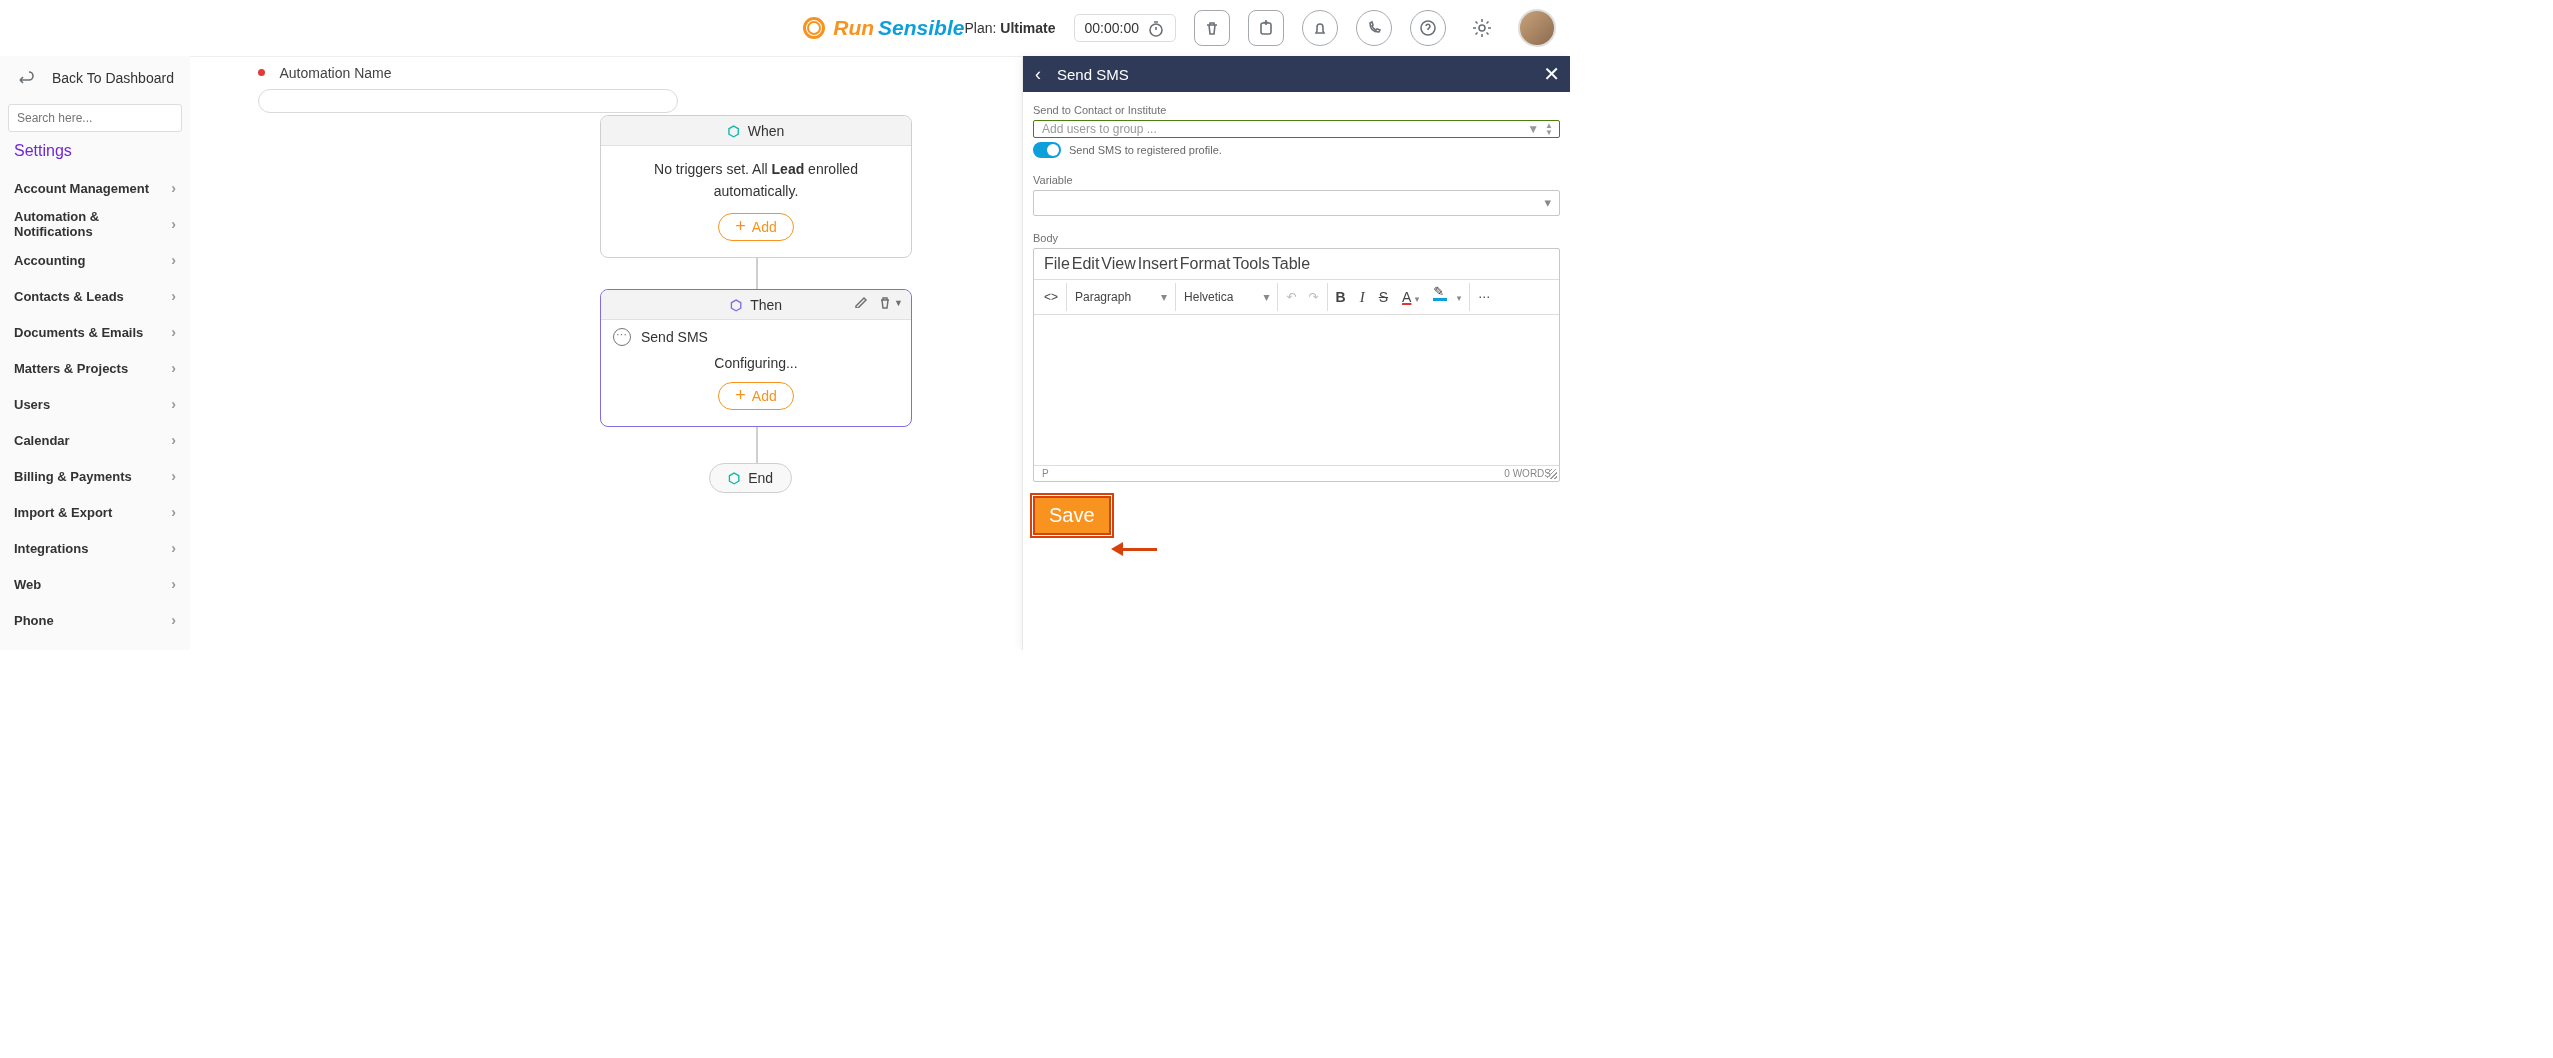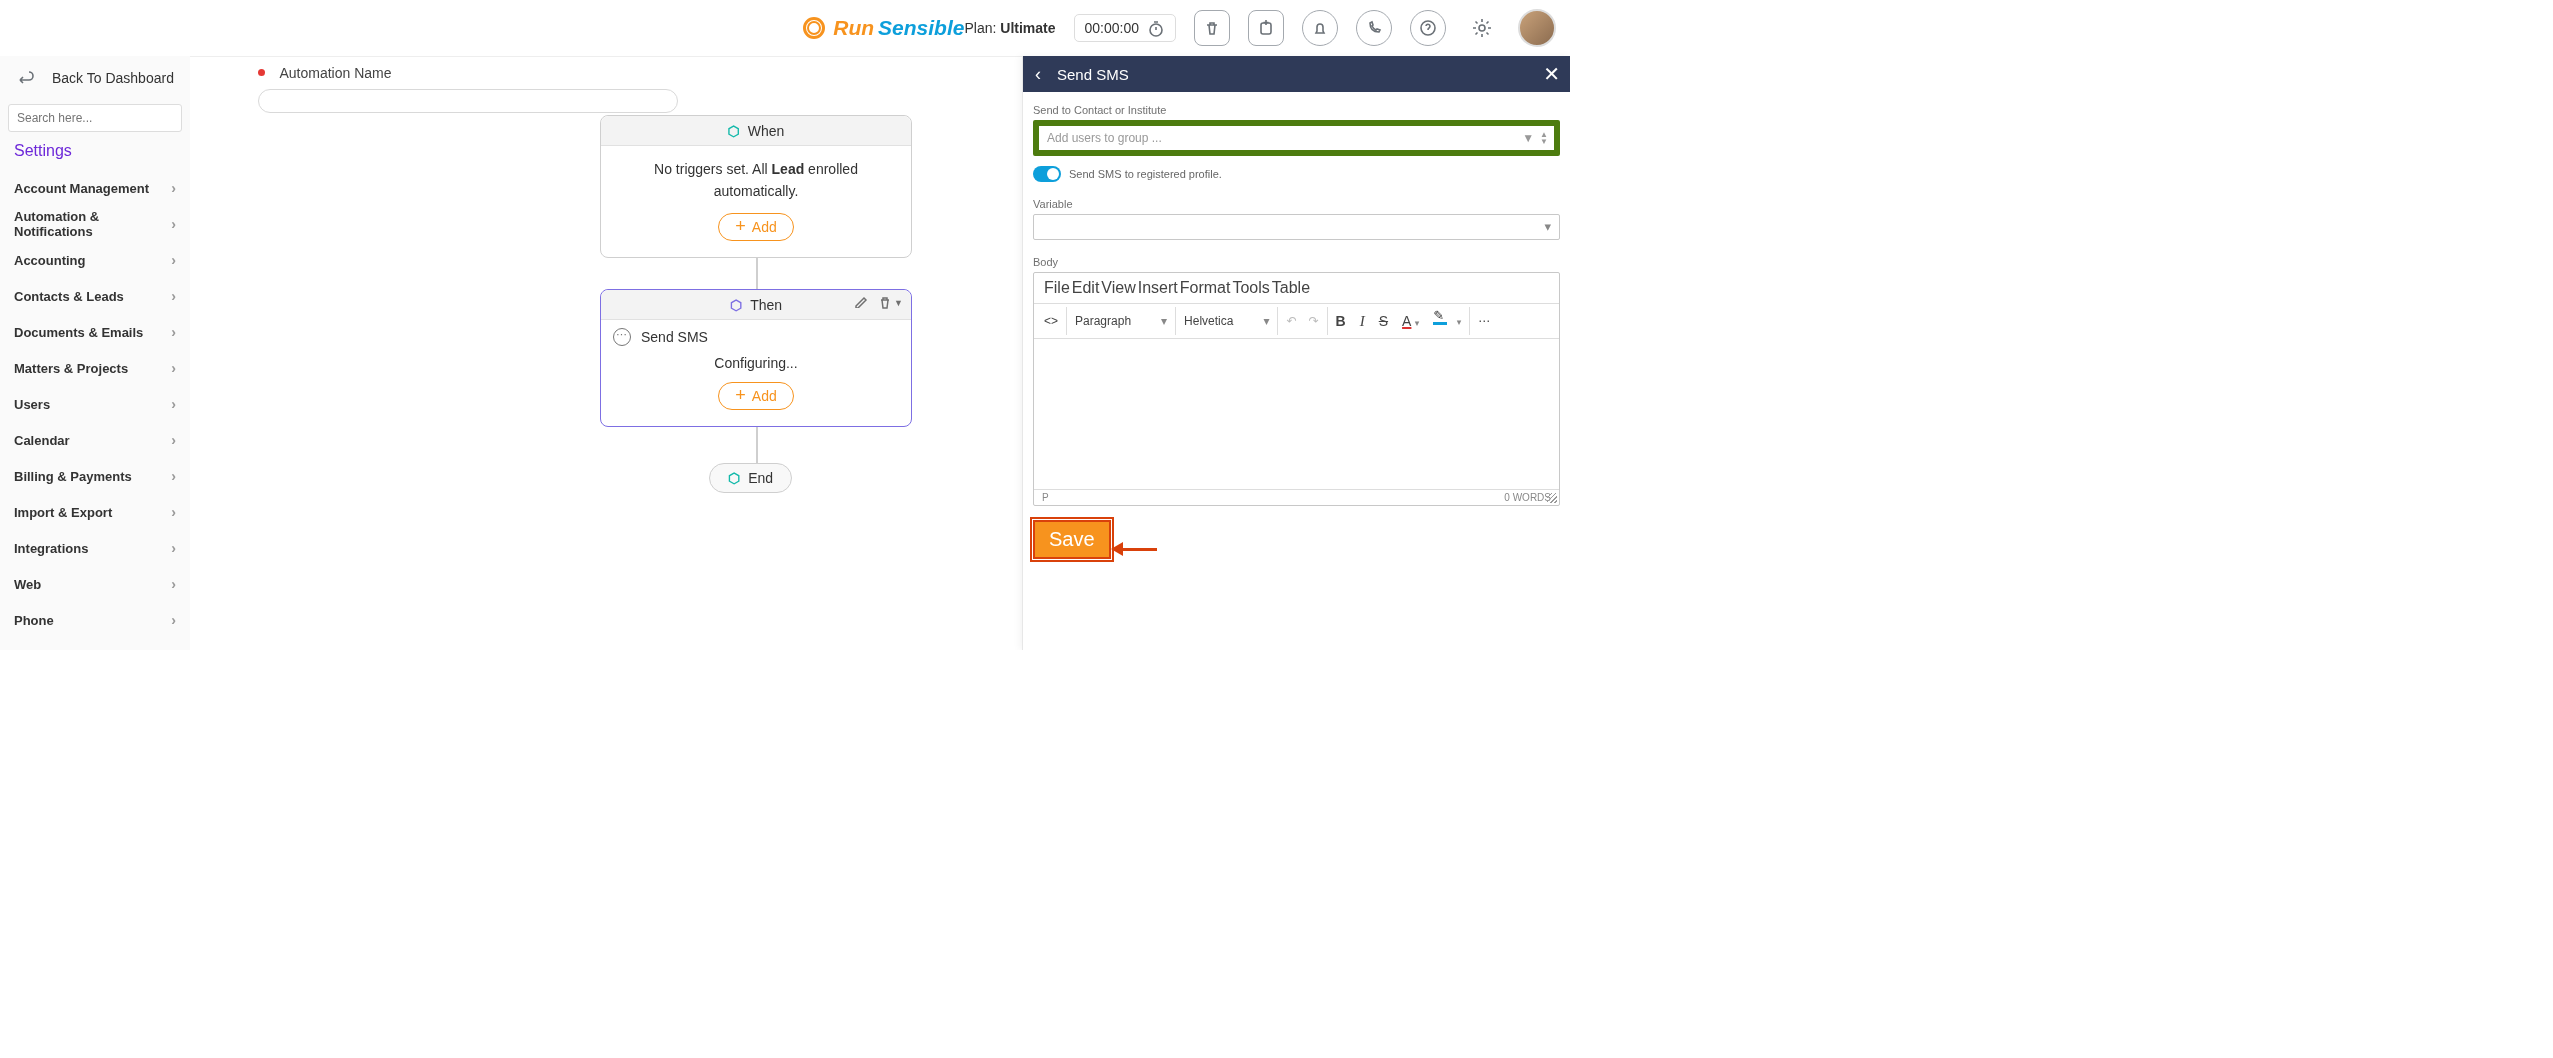"Add users to group ..." .combo { border: 6px solid #4d7c0f -> 1px solid #4d7c0f; height: 36px -> 18px }
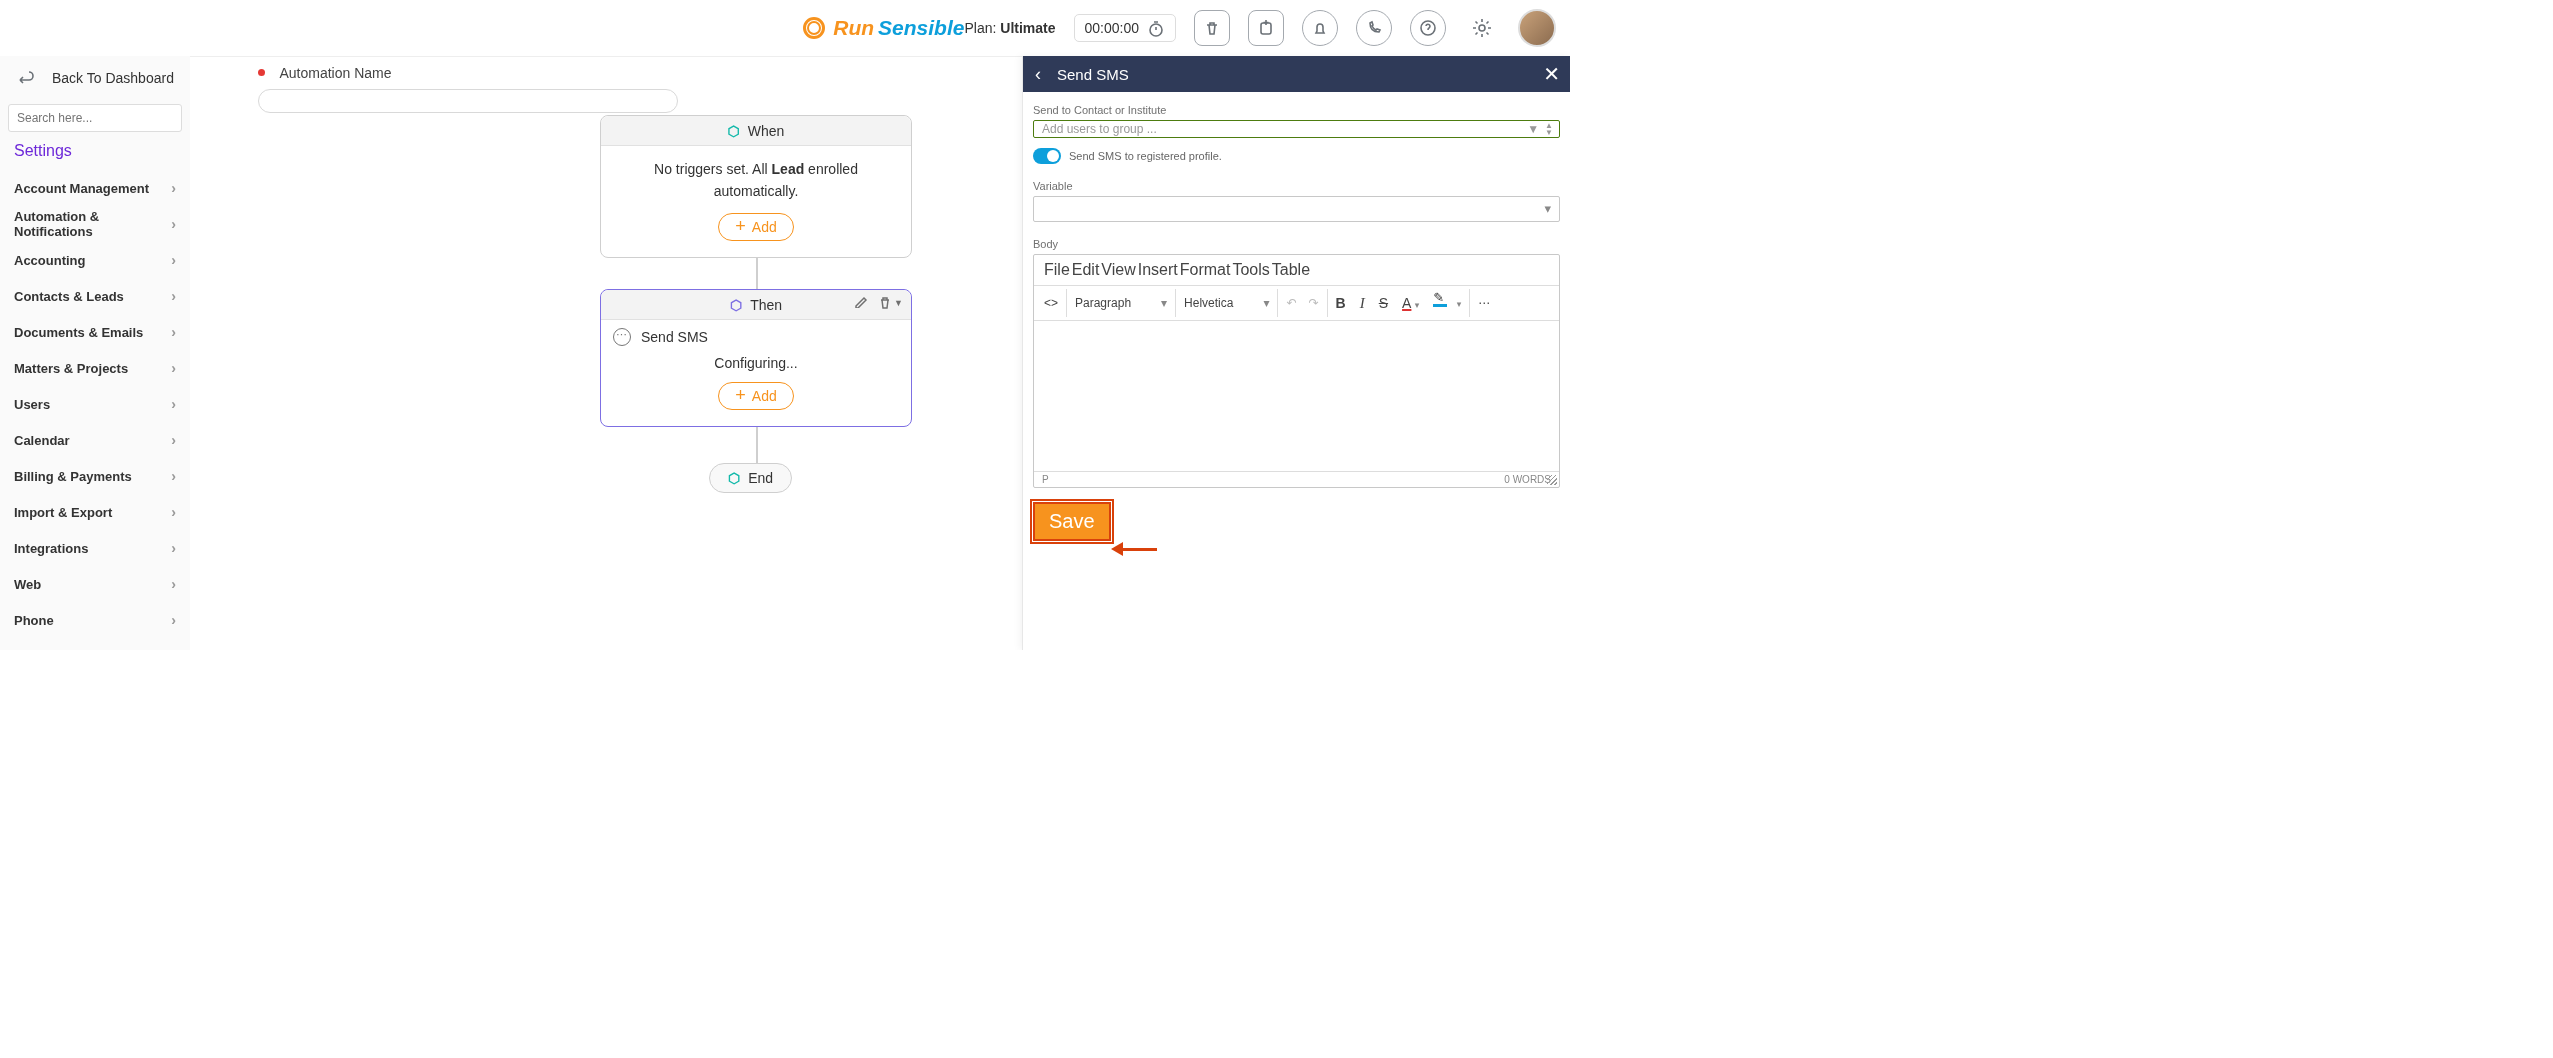"Send SMS to registered profile." .toggle-row { margin-top: 10px -> 4px }
